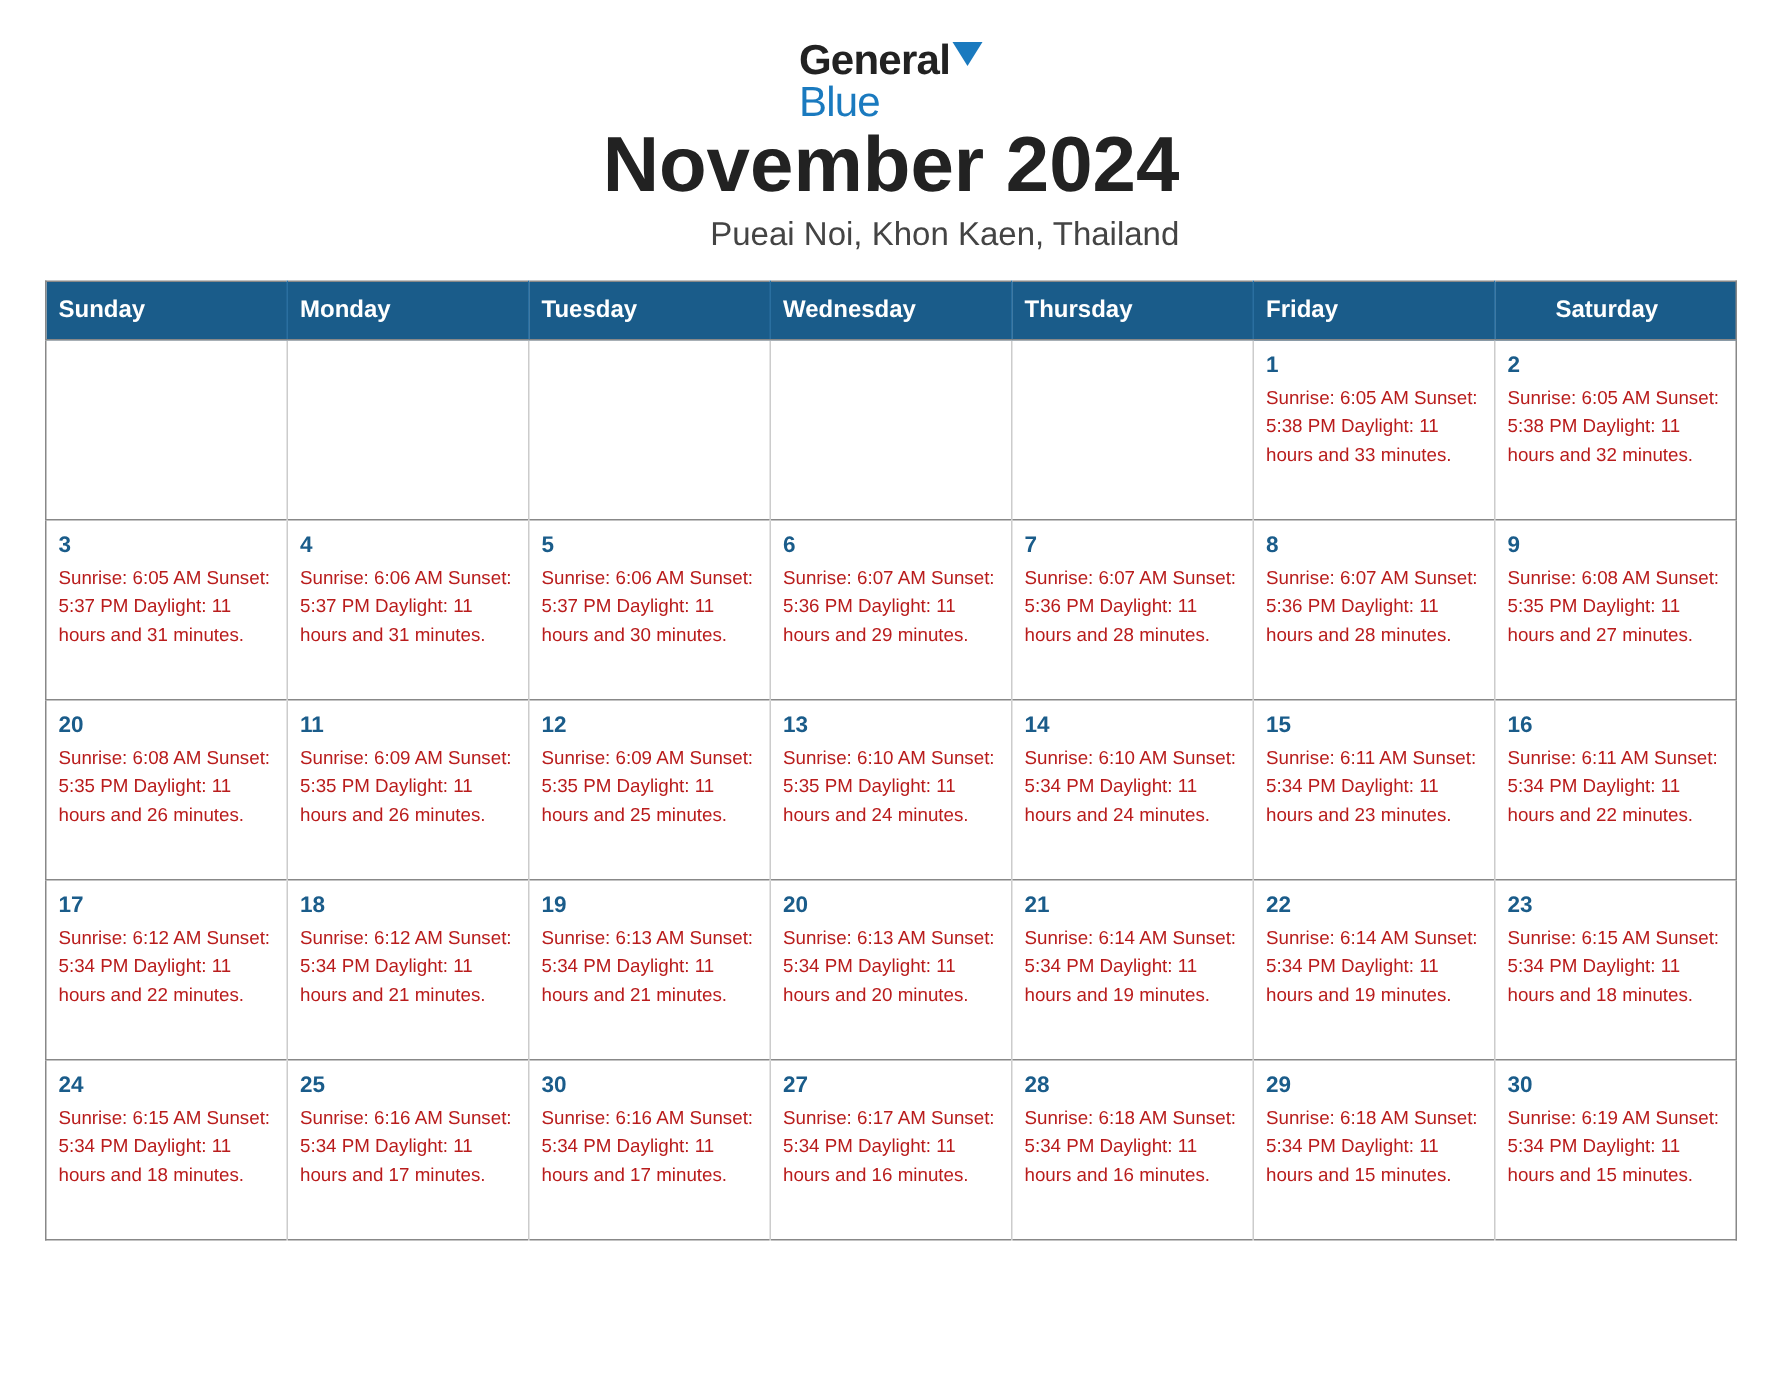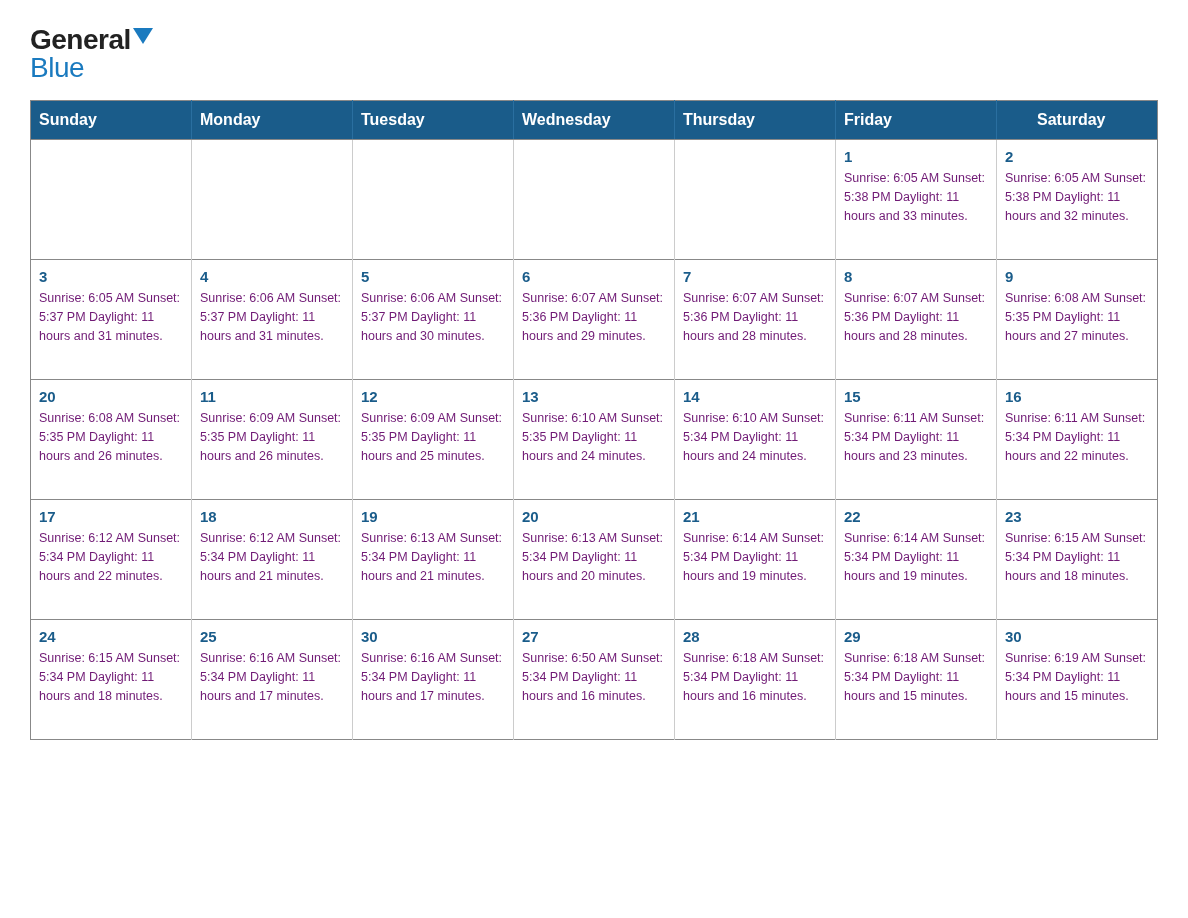"General" .header-area { align-items: flex-start -> center }
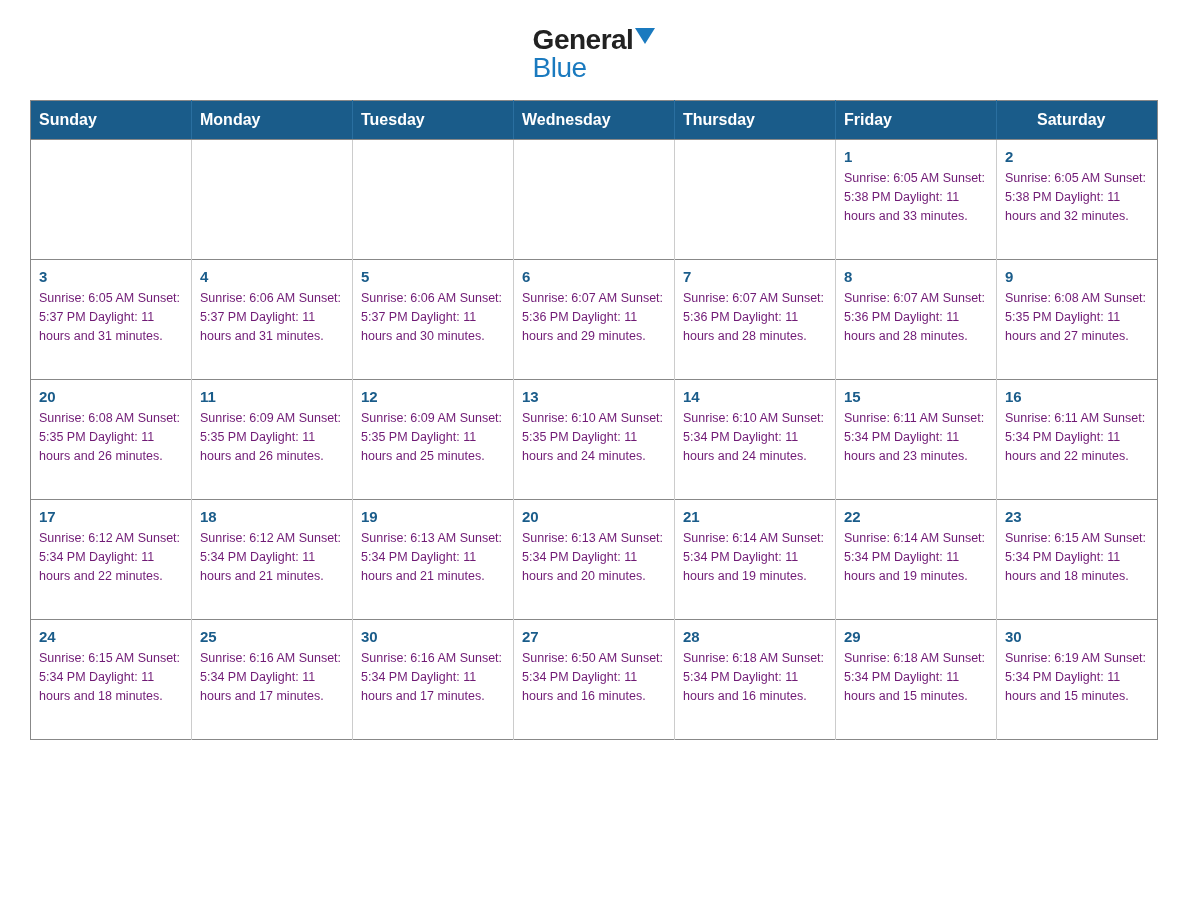"November 2024" div.title-area { html: none -> <div> <h1>November 2024</h1> <h2>Pueai Noi, Khon Kaen, Thailand</h2> </div> }
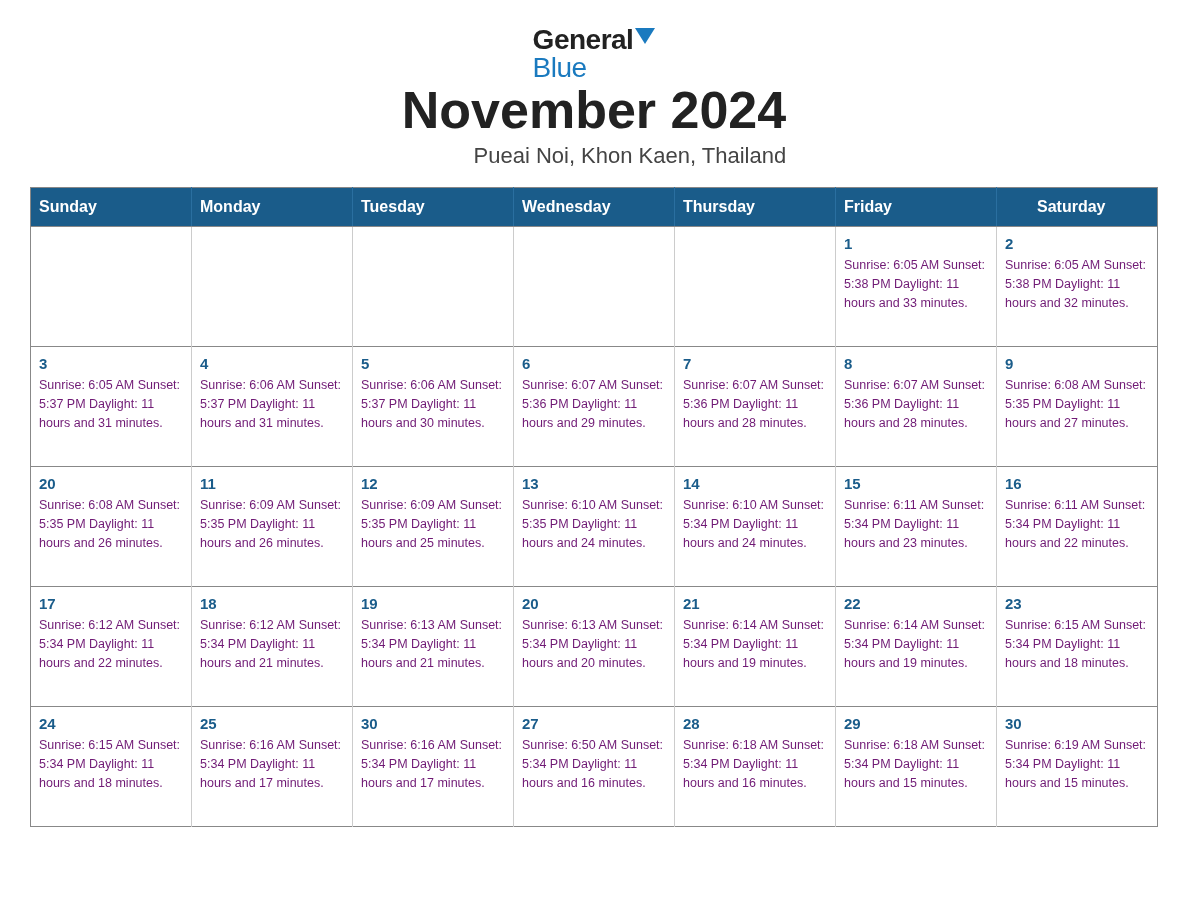"Sunrise: 6:05 AM Sunset: 5:38" .day-info { color: #701a75 -> #b91c1c }
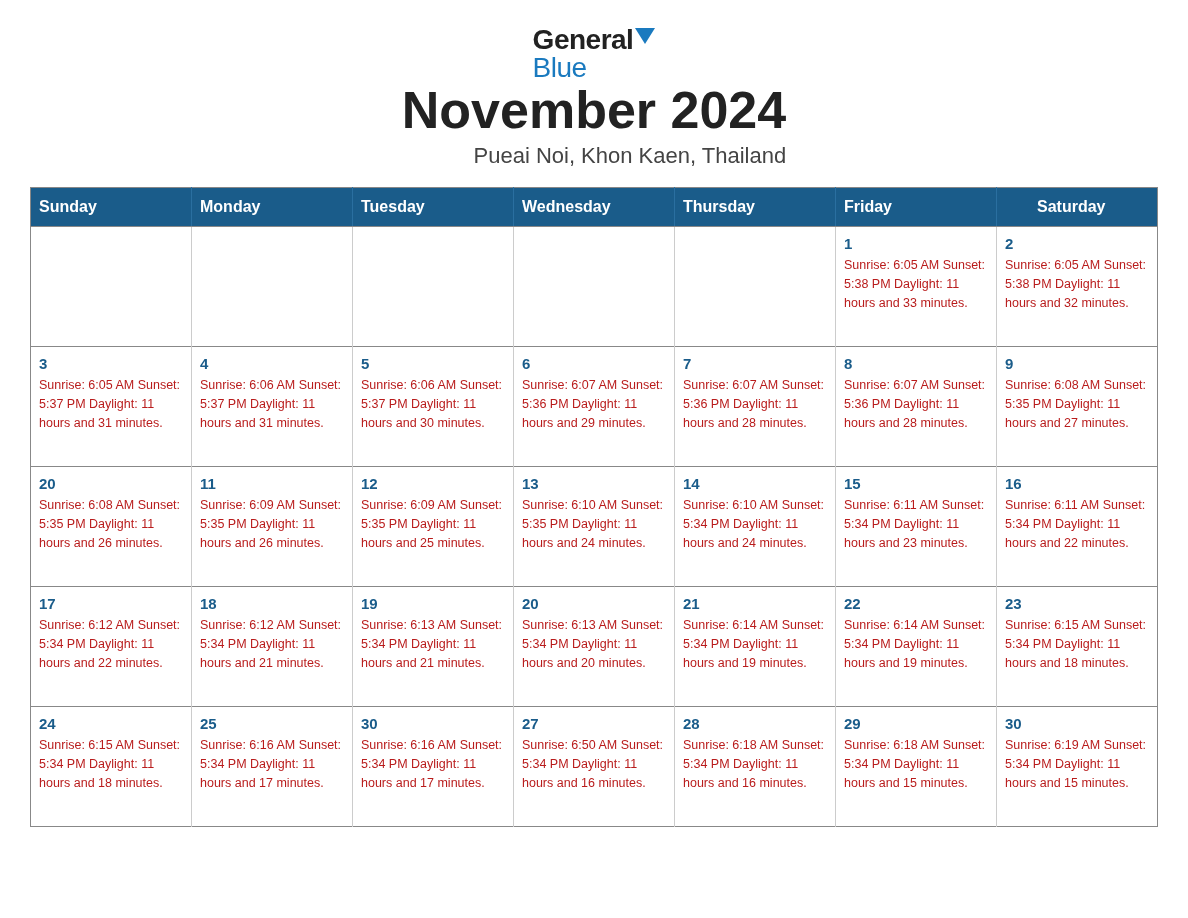"Sunrise: 6:50 AM Sunset: 5:34" div.day-info { text: 6:50 -> 6:17 }
